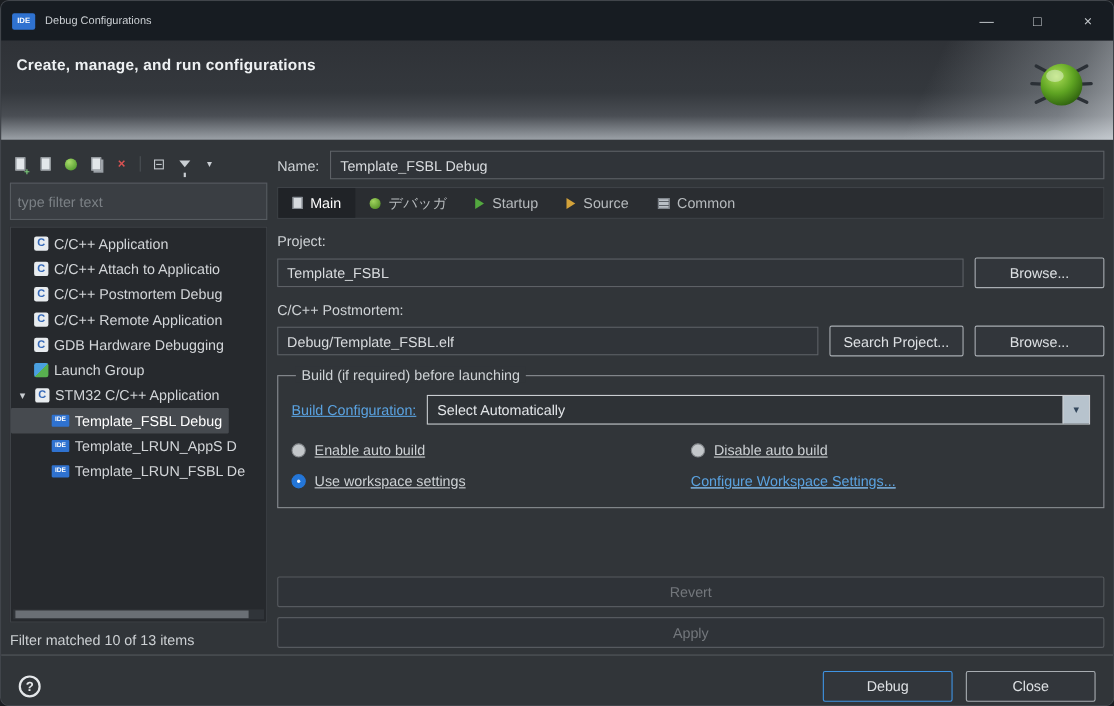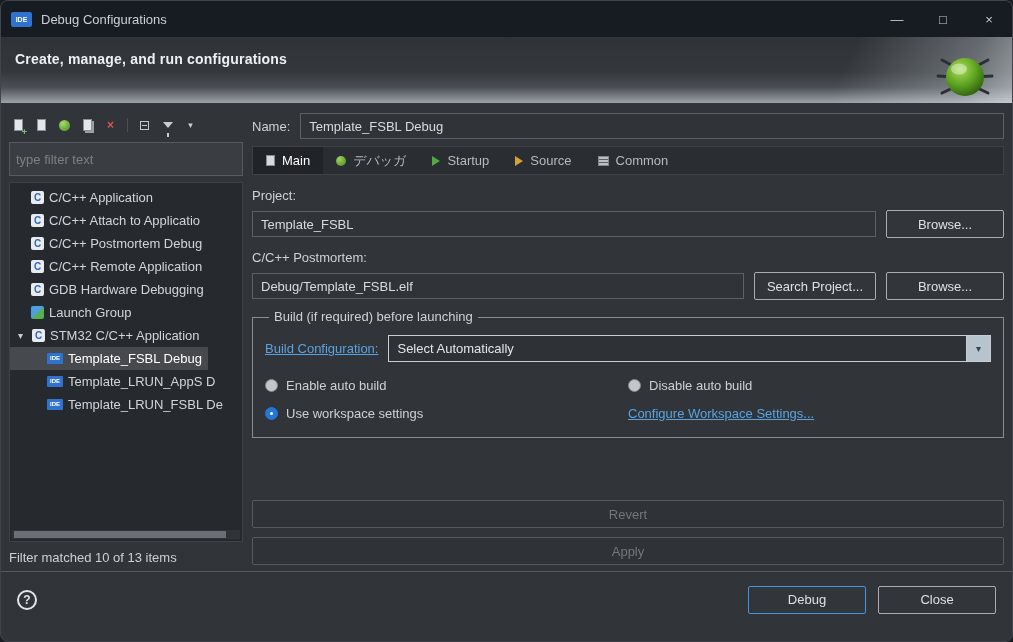"Debug Configurations" .wtitle { font-size: 13px -> 10px }
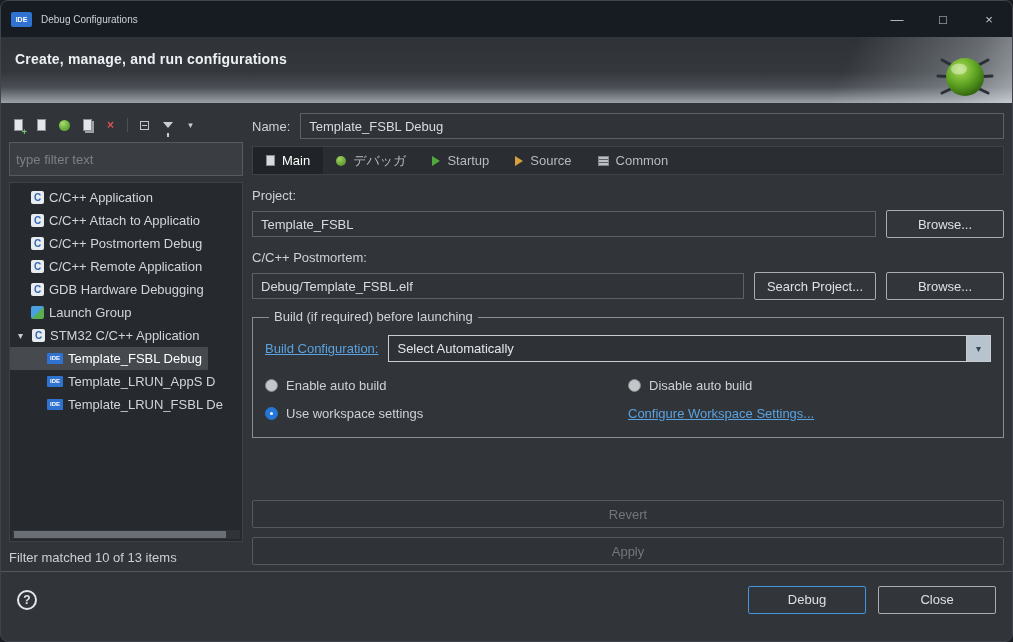"Create, manage, and run configurations" .banner { height: 66px -> 90px }
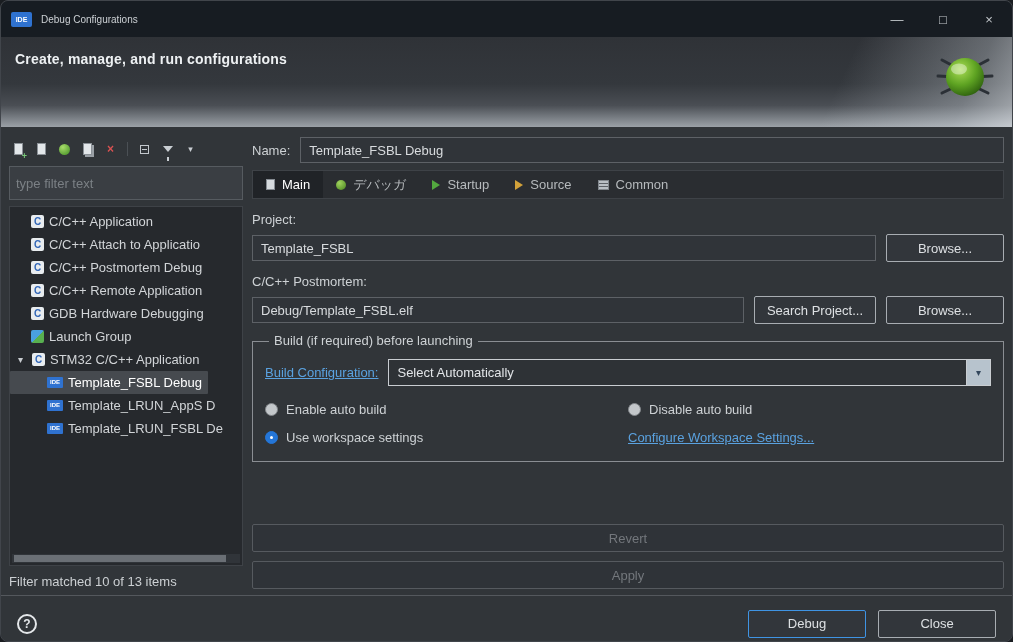"Enable auto build" .radiogrid { text-decoration: none -> underline }
